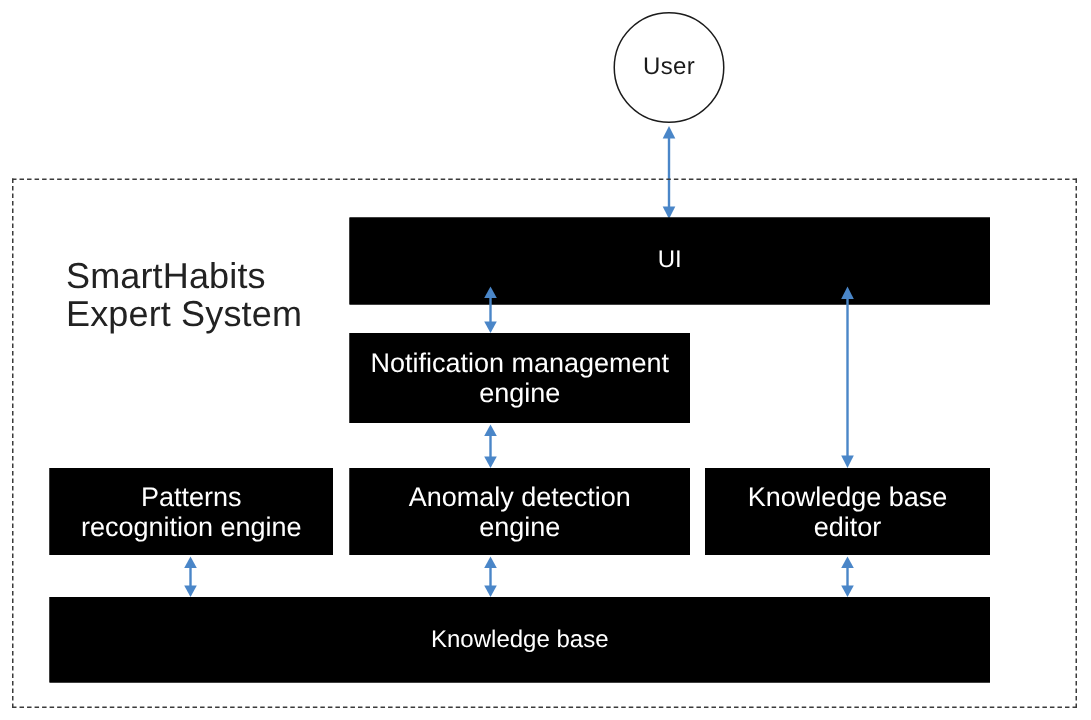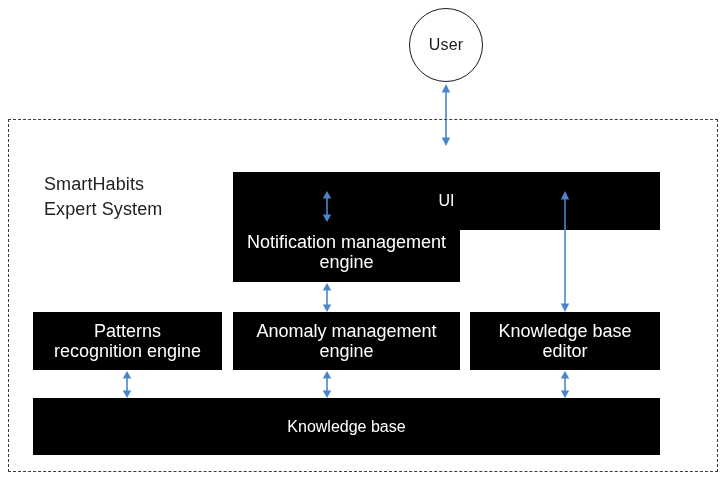"SmartHabits" .system-title { font-size: 18px -> 24px }
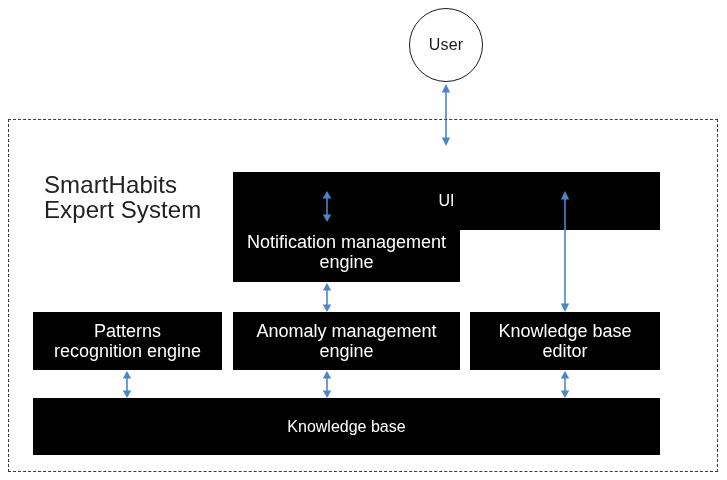"UI" #box-ui { margin-top: 27px -> none }
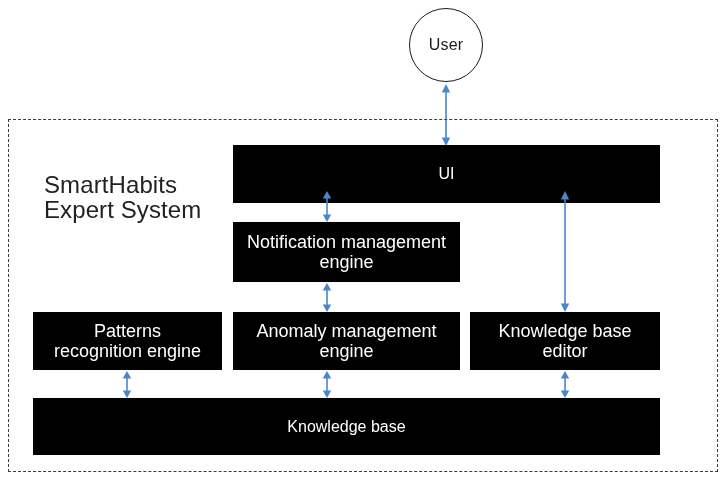"Anomaly management" span { text: management -> detection }
